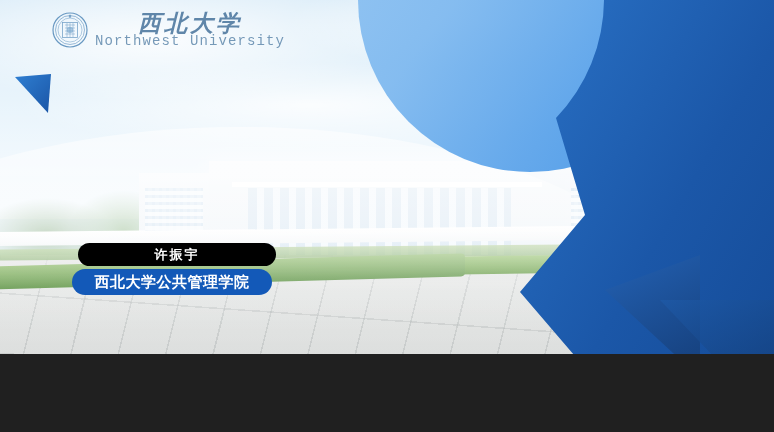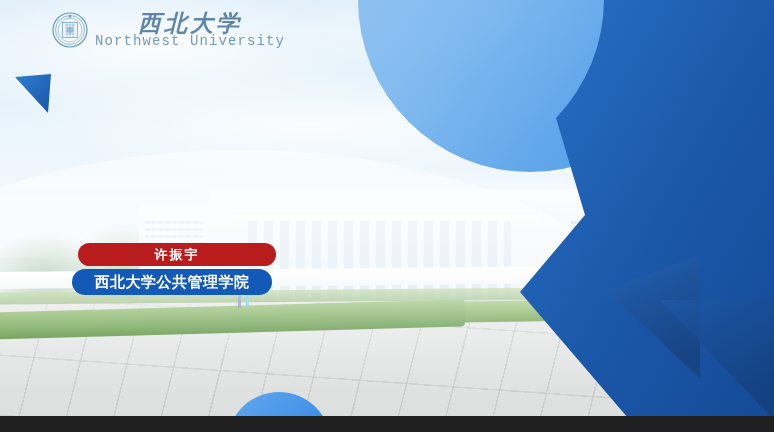"西北大学" .slide { height: 416px -> 354px }
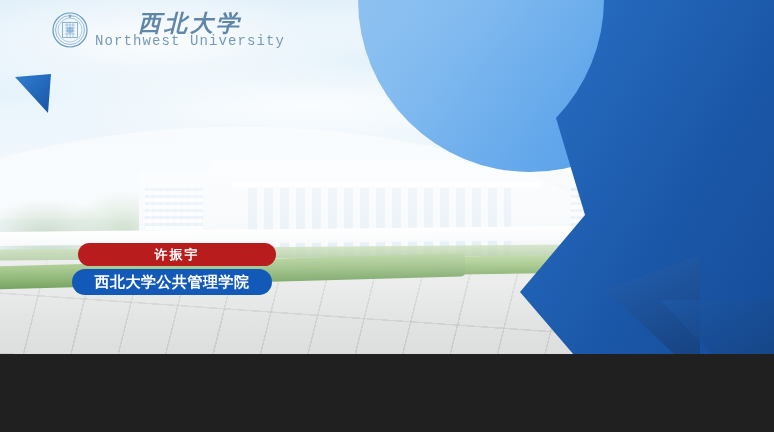"许振宇" .pill-name { background: #b91c1c -> #000000 }
